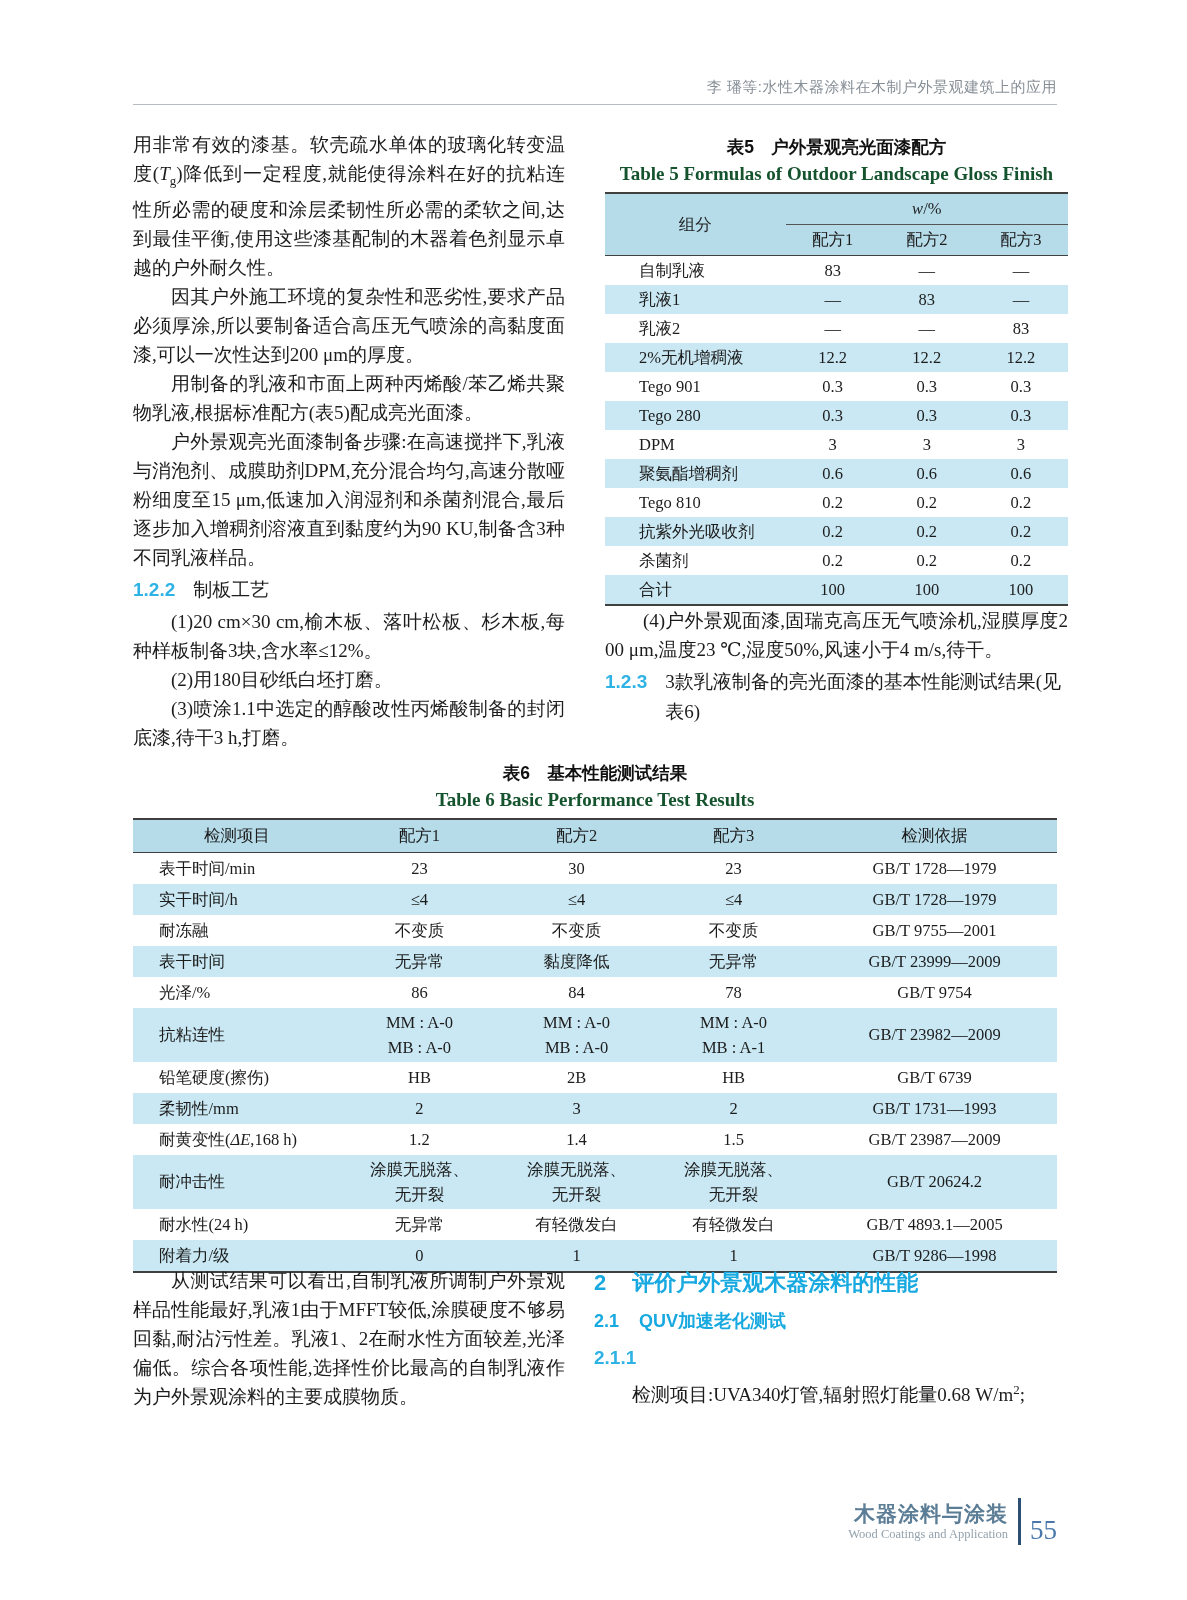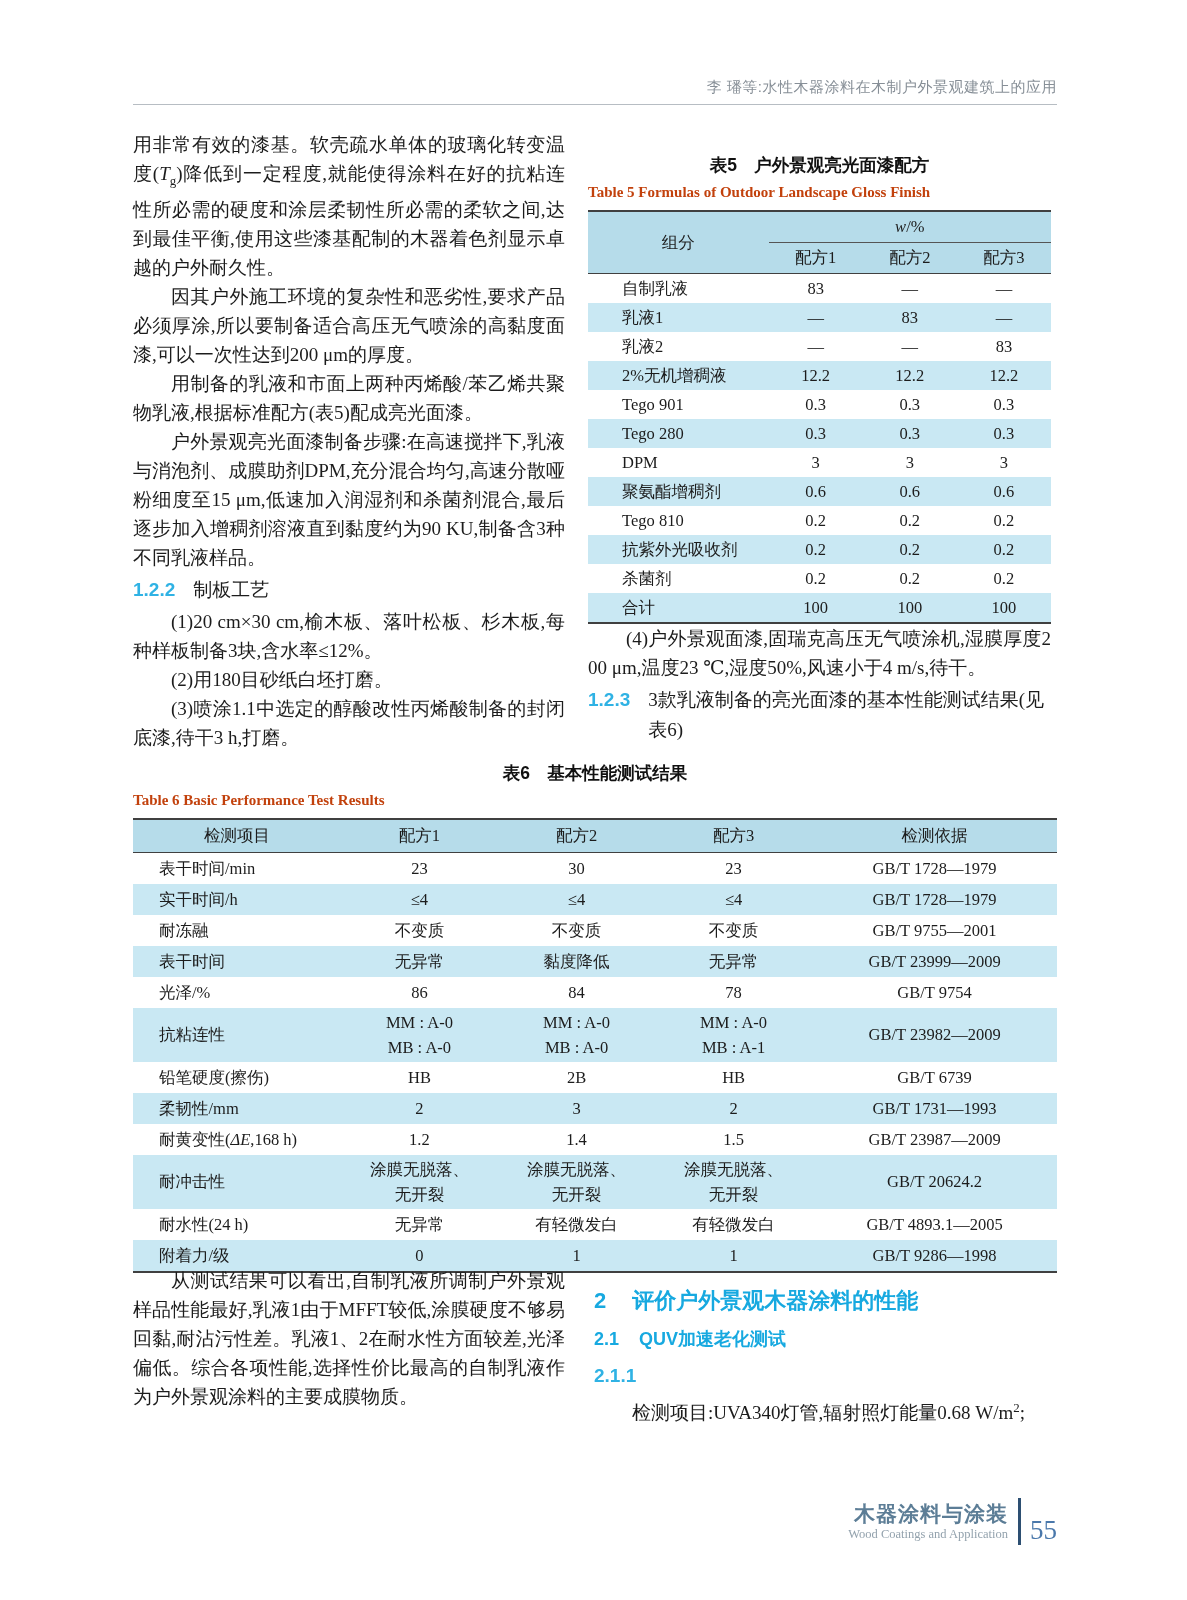"用非常有效的漆基。软壳疏水单体的玻璃化转变温度(Tg)降低到一定程度,就能使得涂" .section-top { gap: 23px -> 40px }
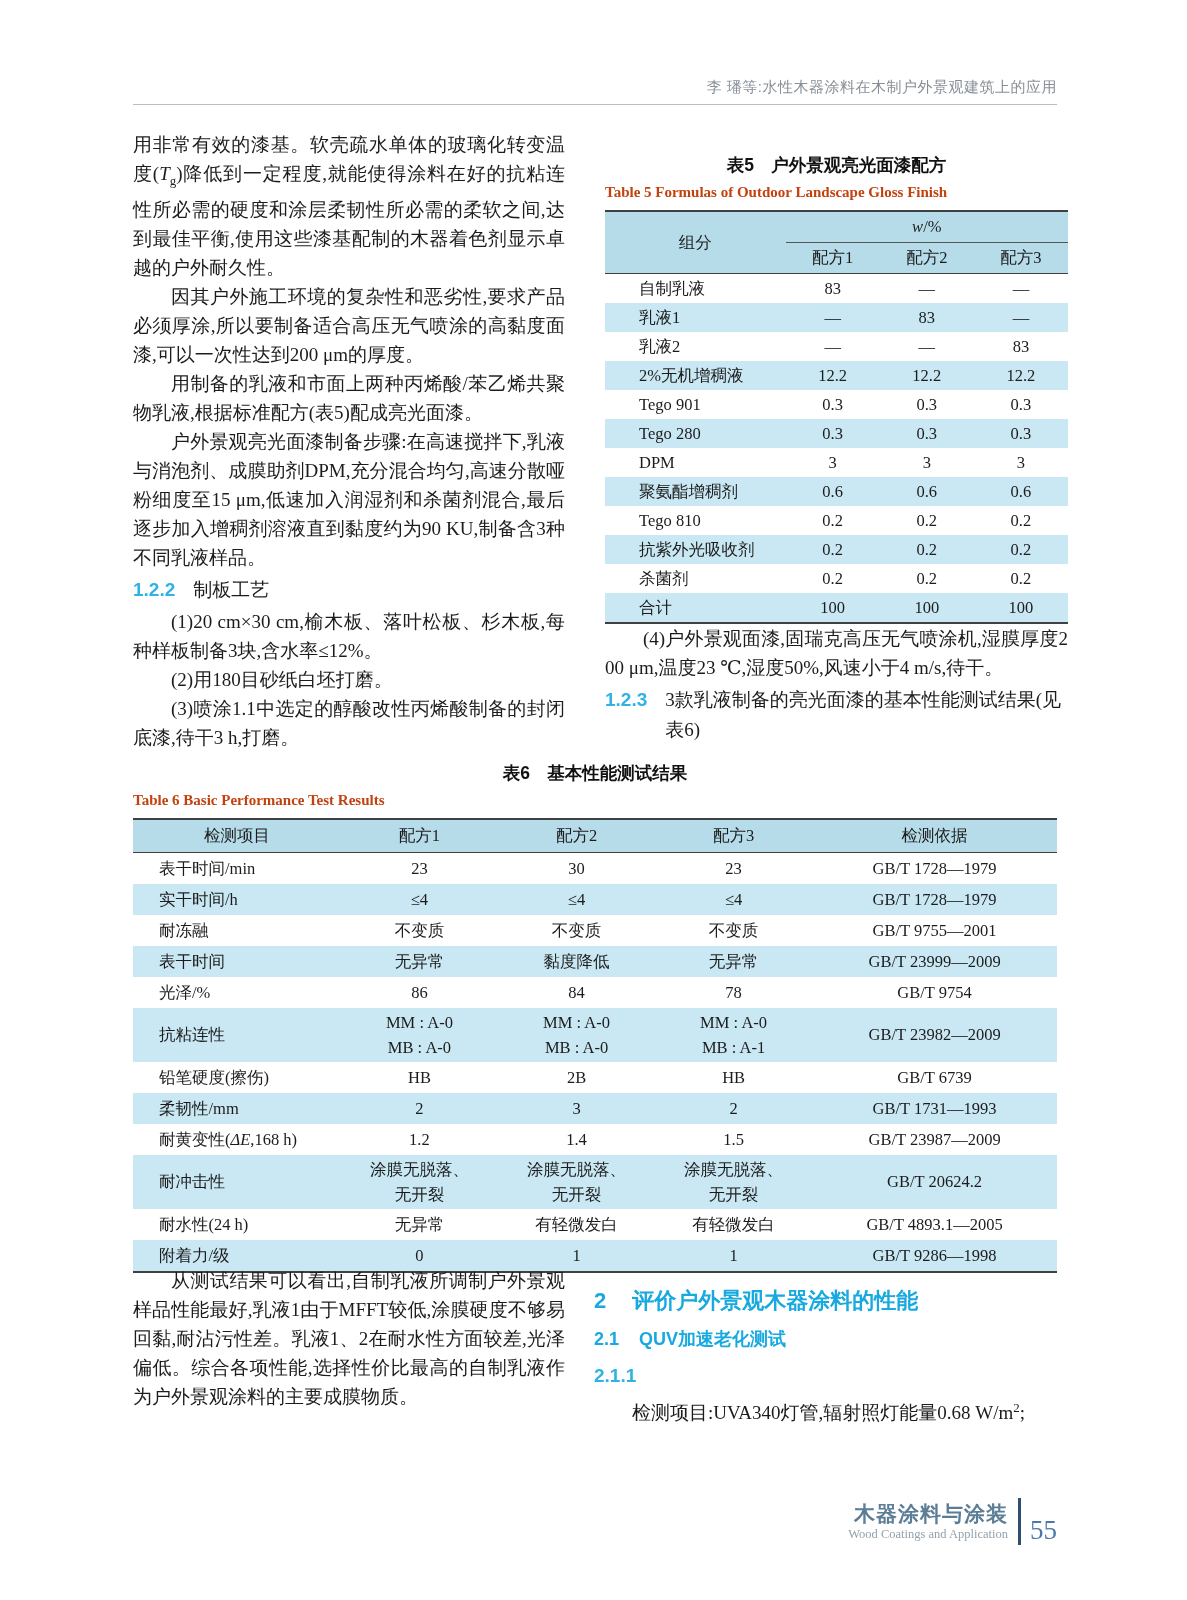"表5 户外景观亮光面漆配方" .col-r { margin-top: 18px -> none }
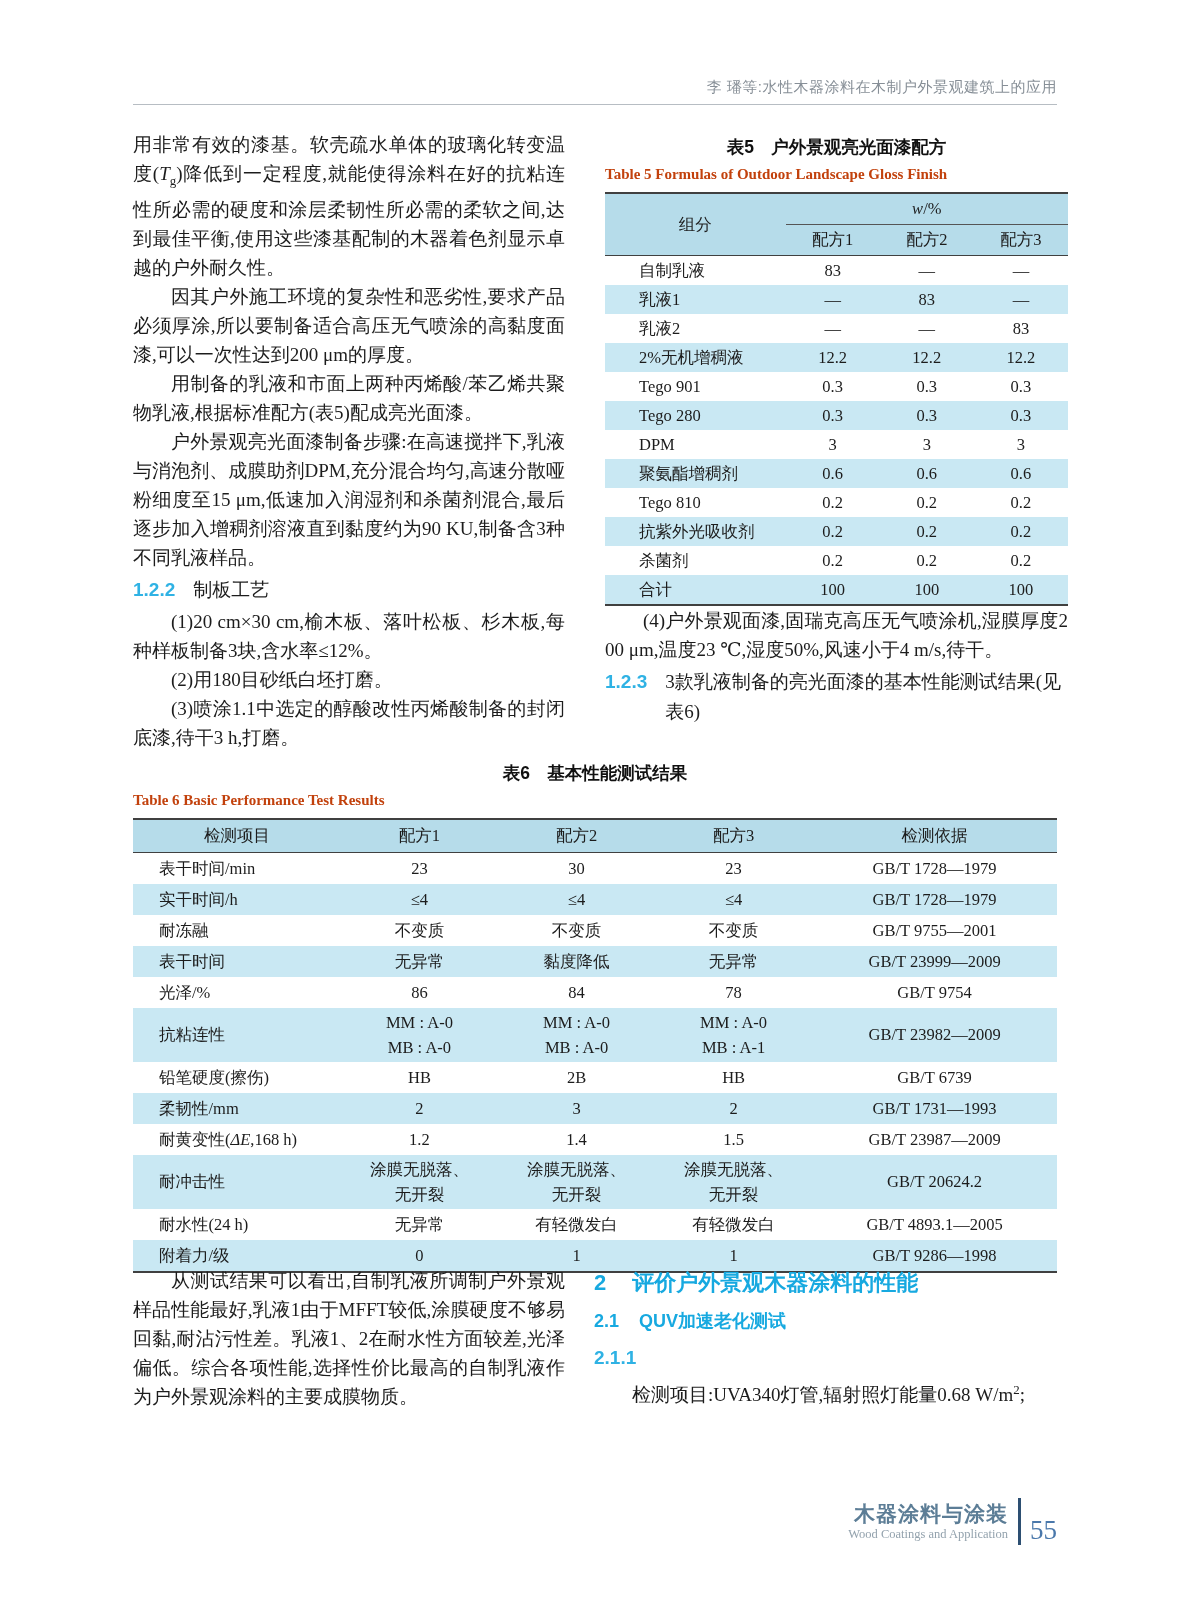"Table 5 Formulas of Outdoor" .tbl-title-en { color: #c2410c -> #14532d; font-size: 15px -> 19px; text-align: none -> center }
